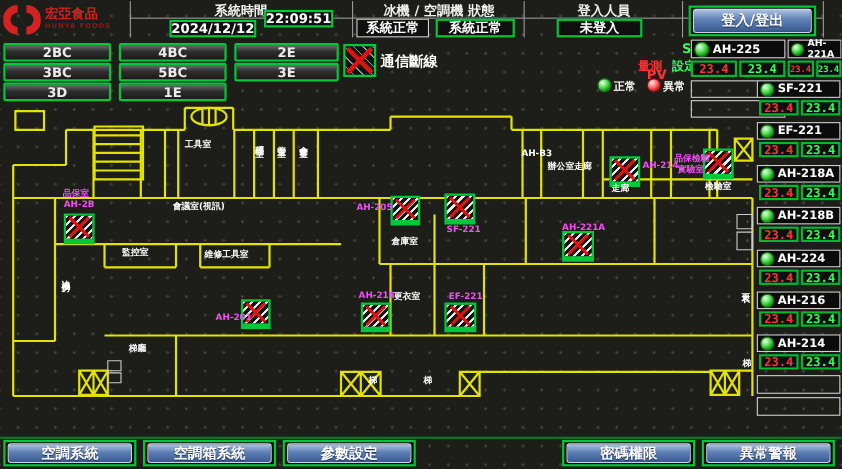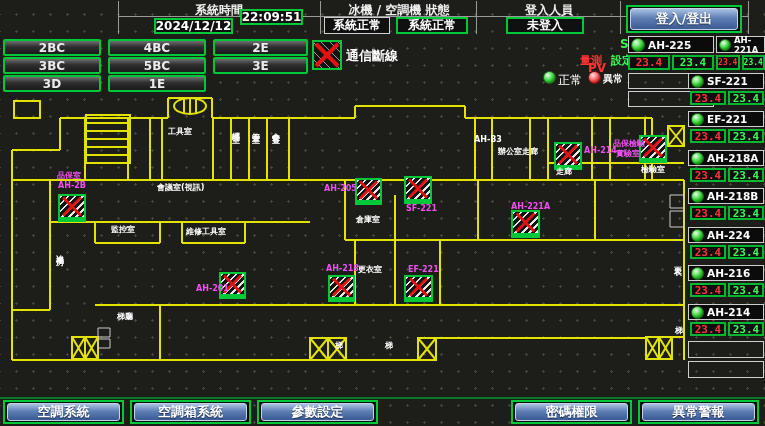"宏亞食品" div.abs { html: none -> <div> <svg> <path></path> <path></path> </svg> <div> <span>宏亞食品</span> <span>HUNYA FOODS</span> </div> </div> }
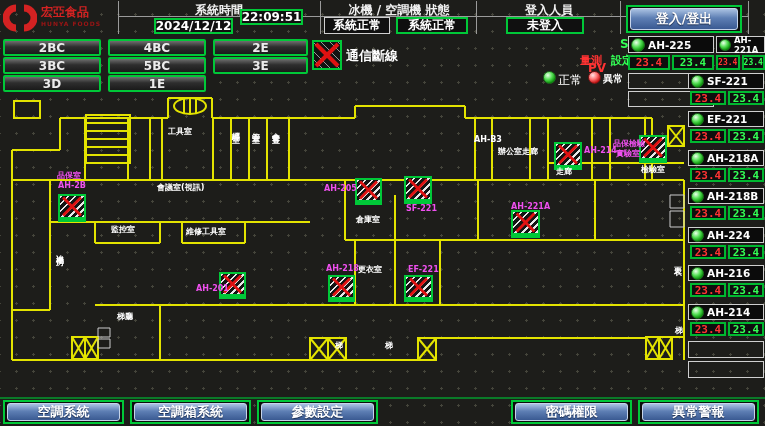"正常" div.abs { font-size: 12px -> 10px; font-weight: normal -> bold }
